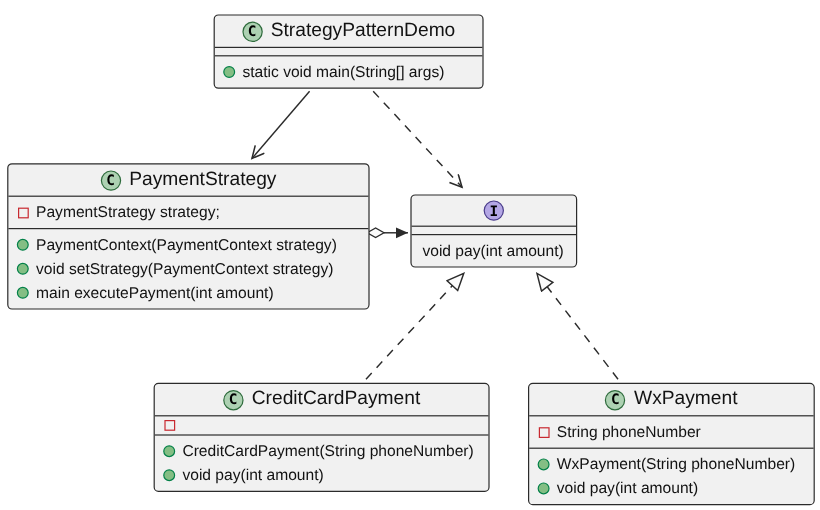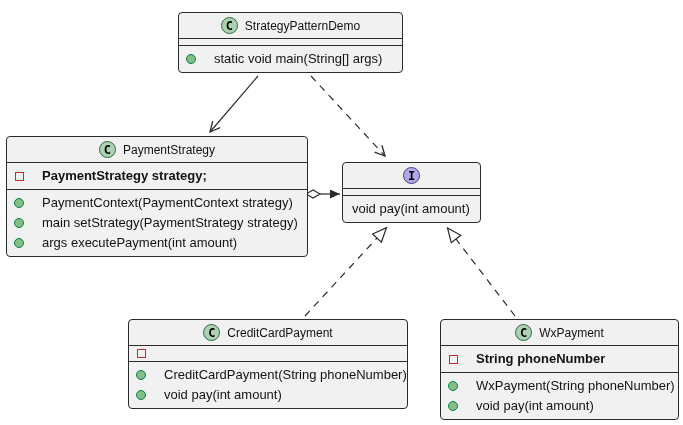"StrategyPatternDemo" .uml-name { font-size: 12px -> 16px }
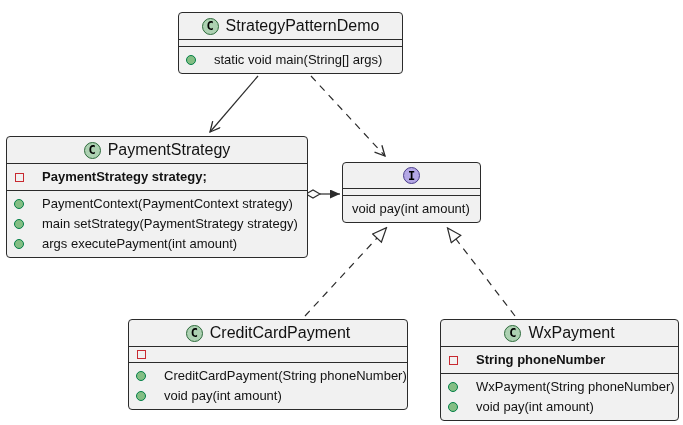"static void main(String[] args)" .member { gap: 18px -> 6px }
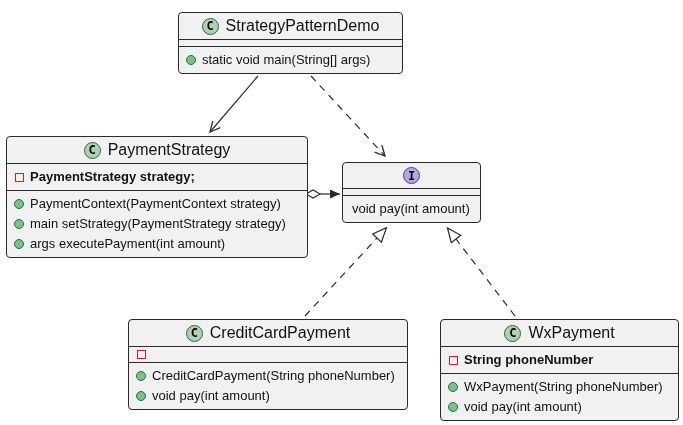"PaymentStrategy strategy;" .compartment.with-sep { font-weight: bold -> none }
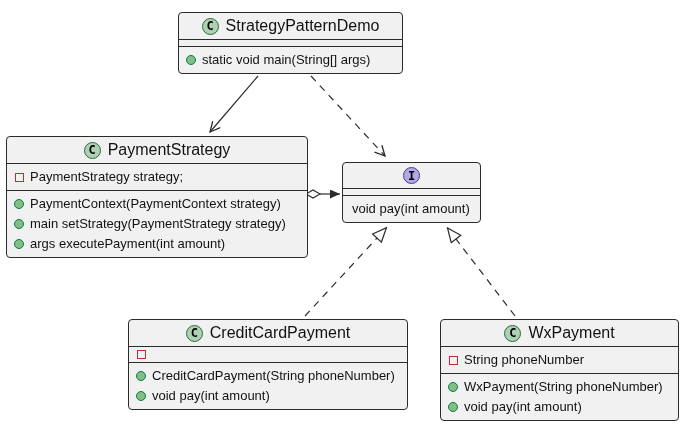"main setStrategy(PaymentStrategy" span.txt { text: main setStrategy(PaymentStrategy -> void setStrategy(PaymentContext }
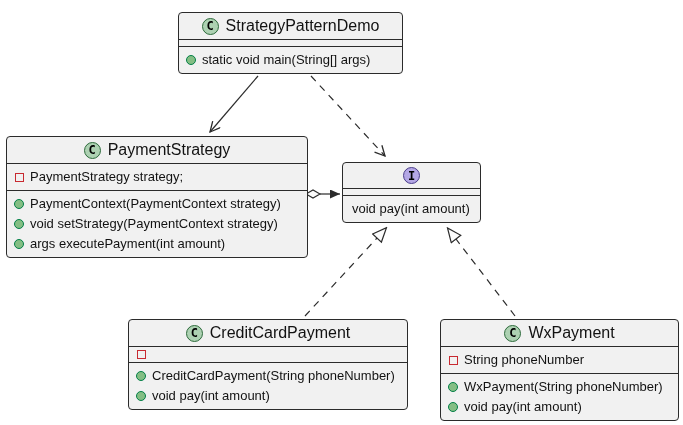"args executePayment(int amount)" span.txt { text: args -> main }
